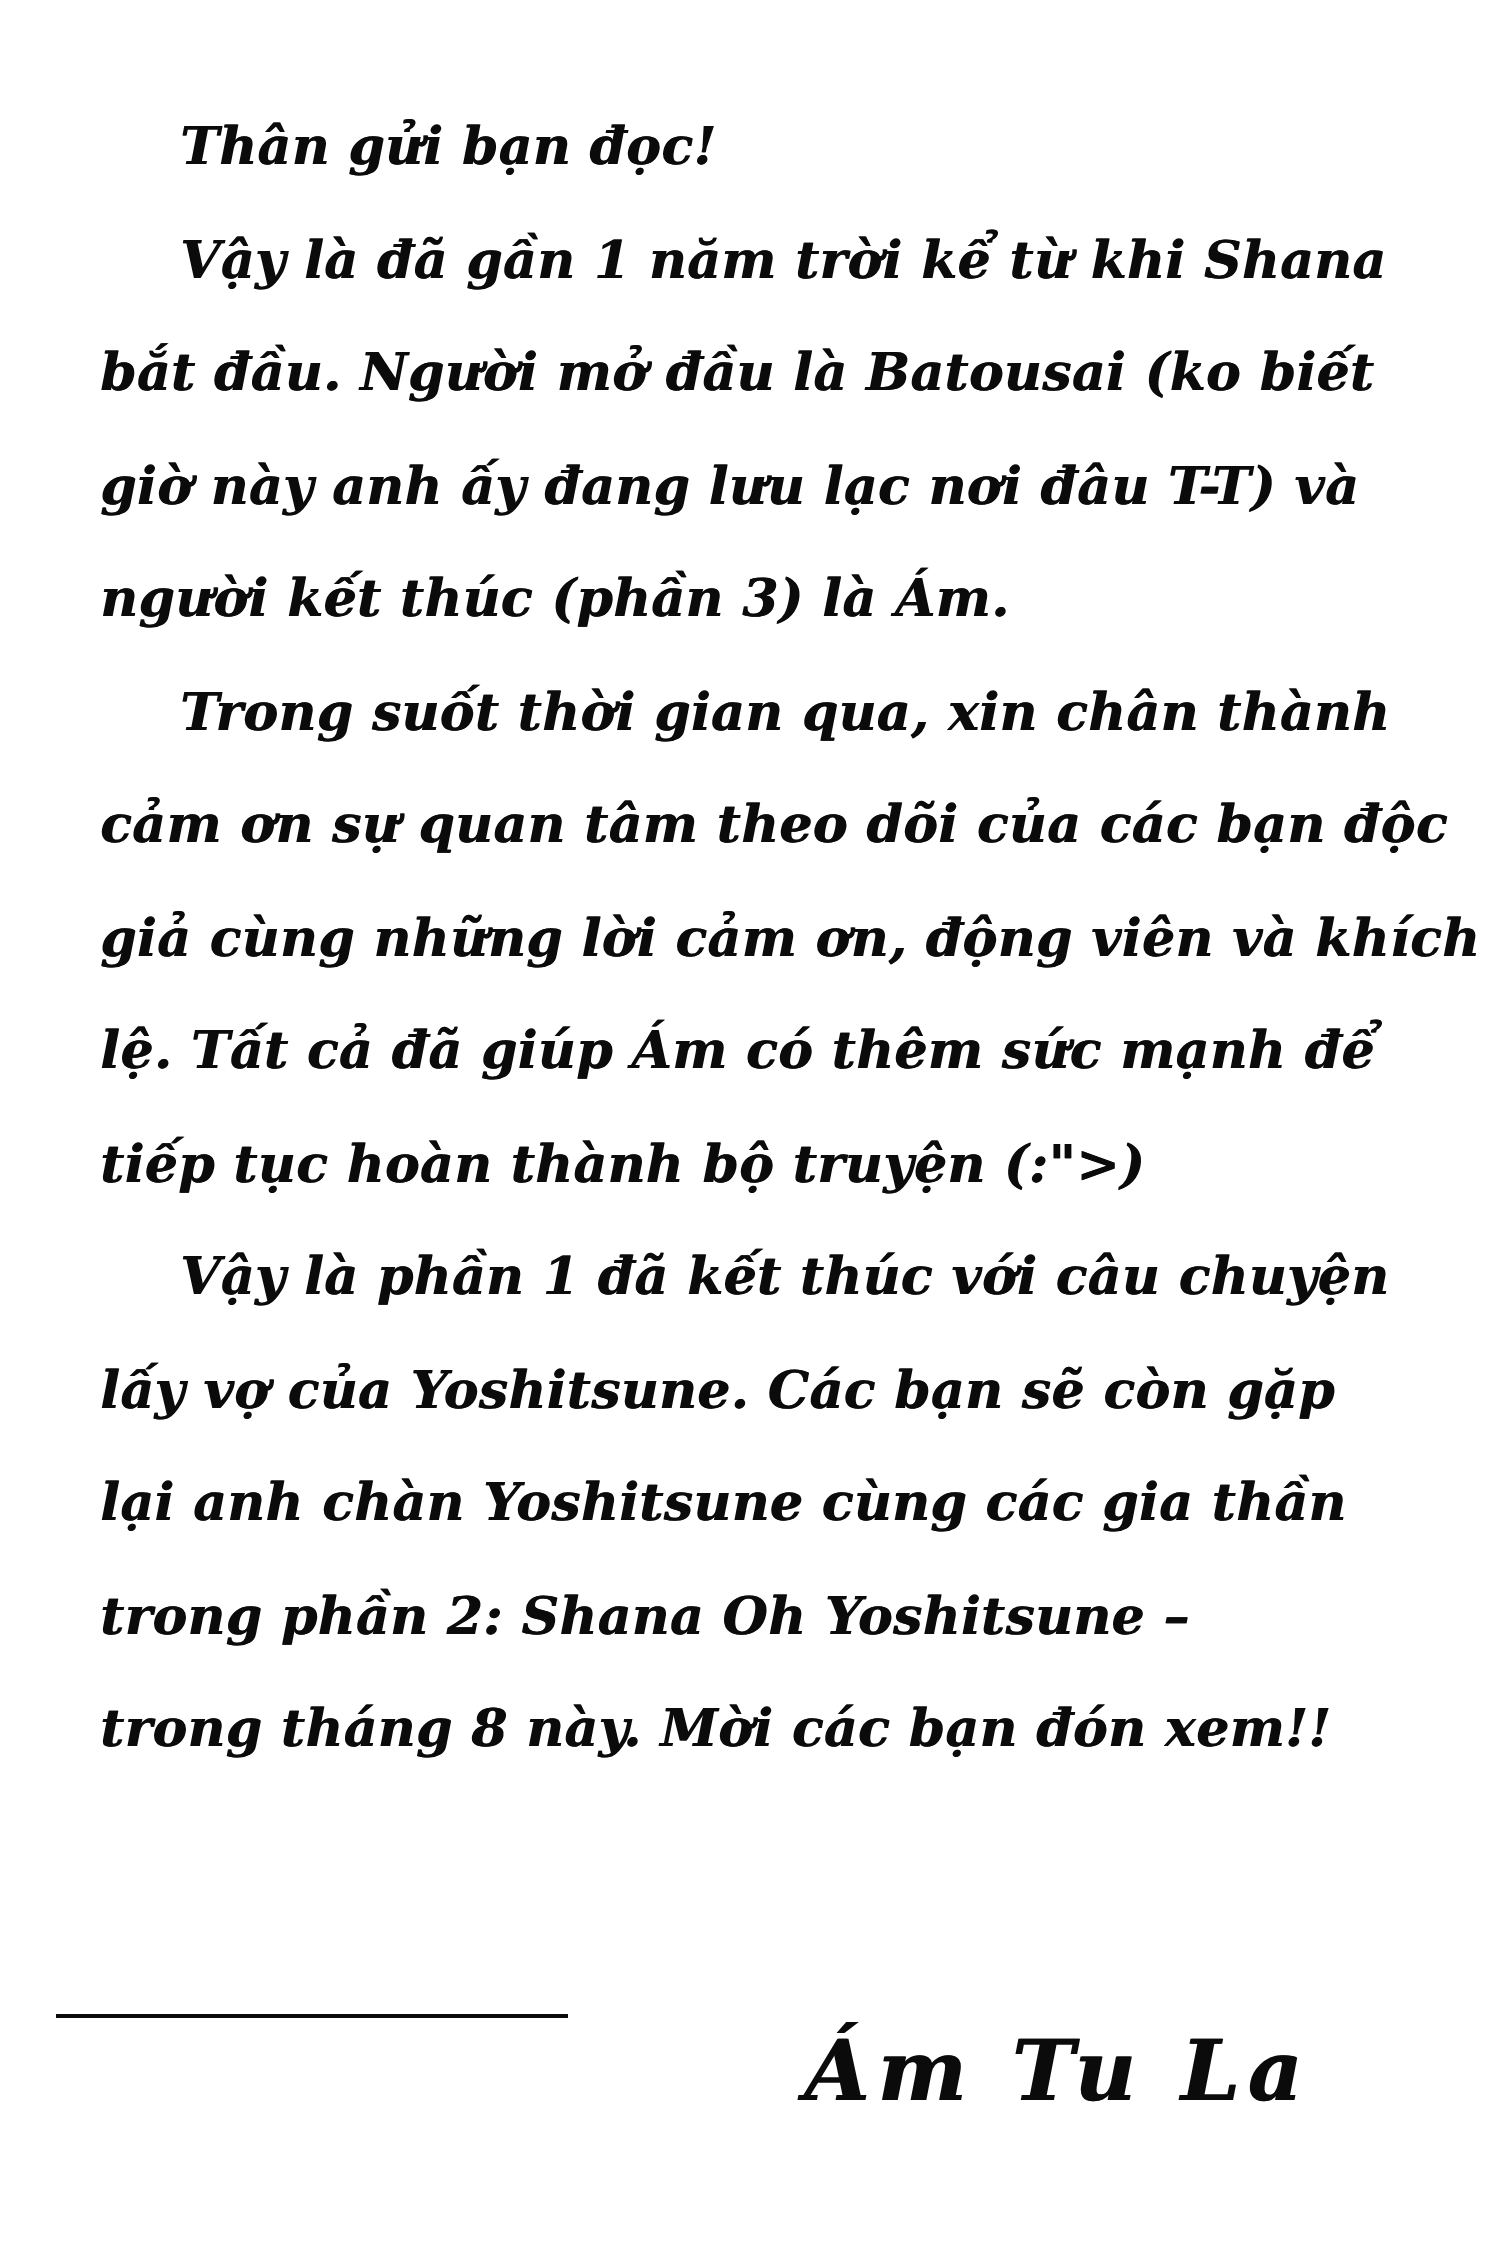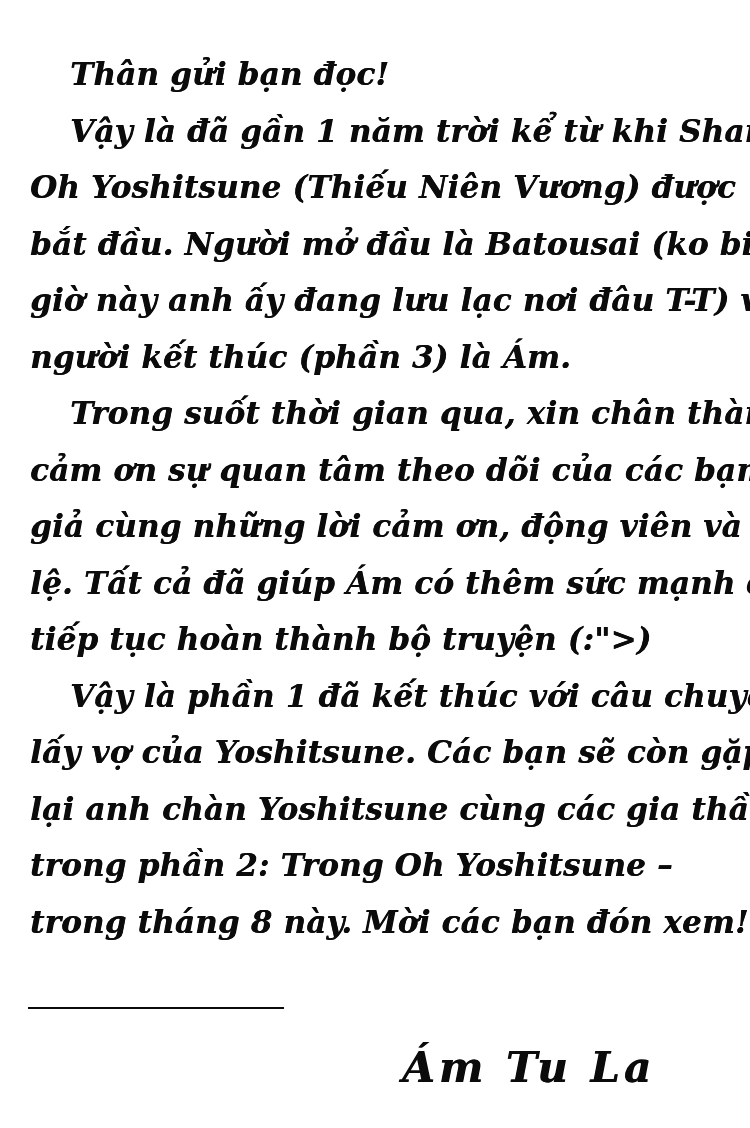"Thân gửi bạn đọc!" .line { font-size: 31px -> 26px; margin-left: none -> 20px }
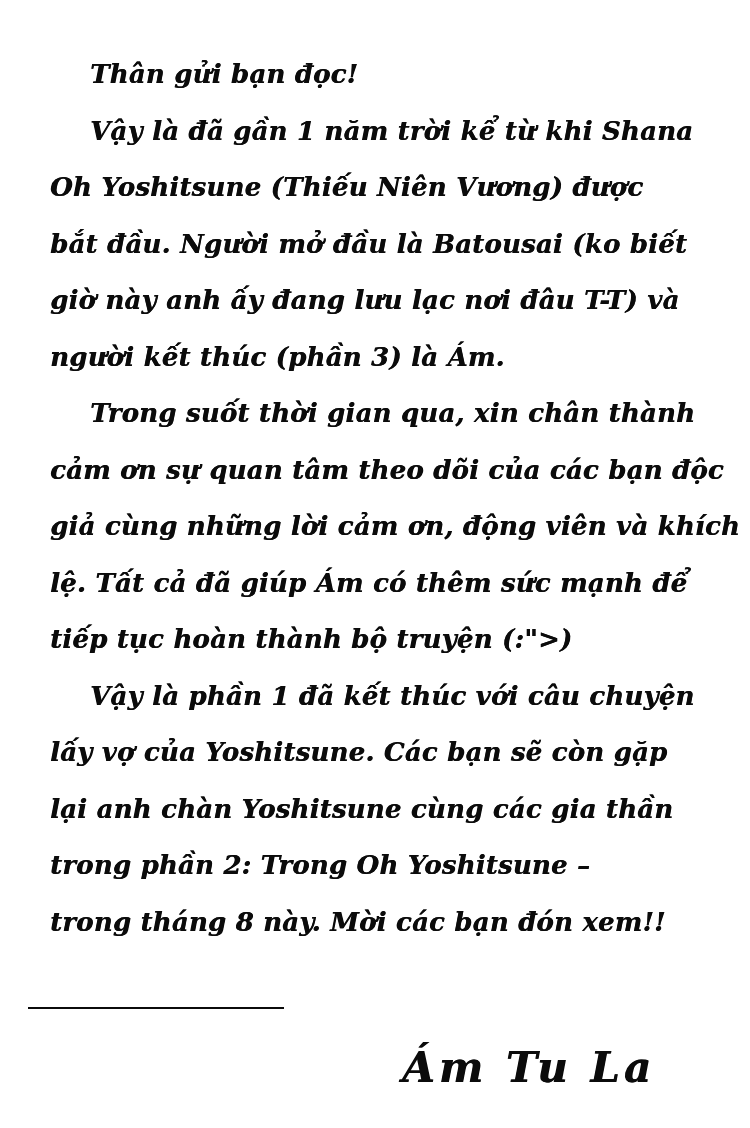"Oh Yoshitsune (Thiếu Niên Vương)" div.line { html: <div><span>Oh Yoshitsune (Thiếu Niên Vương) được</span></div> -> none }
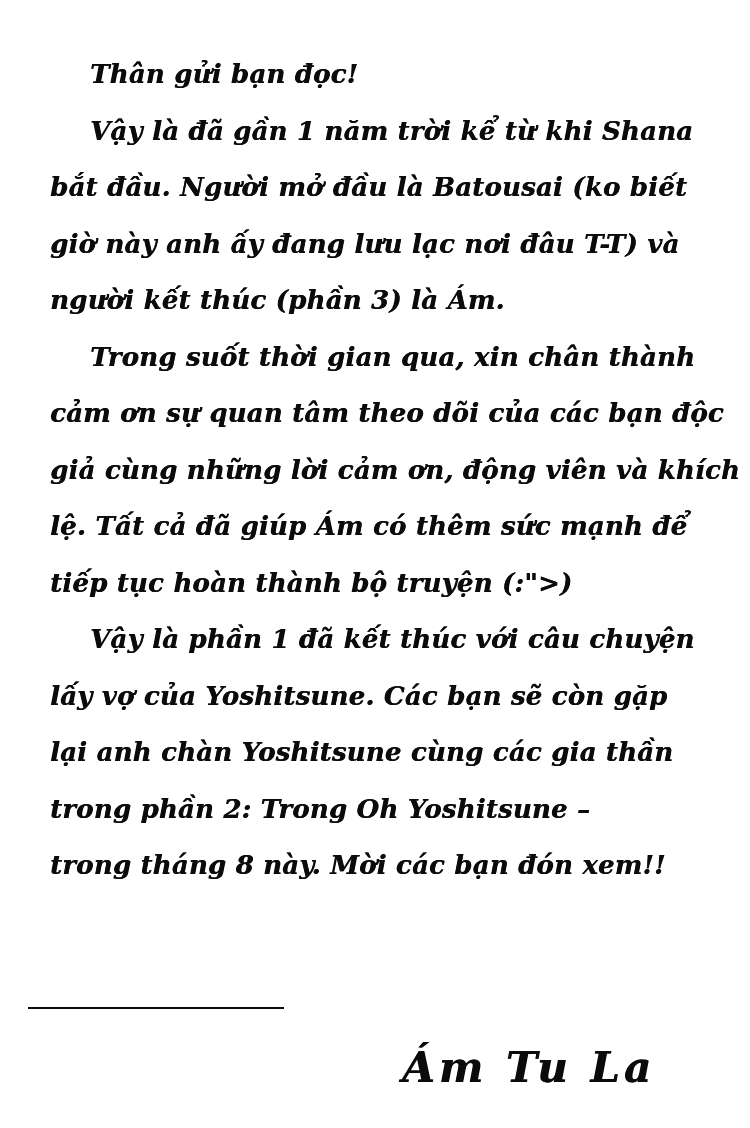"trong phần 2: Trong Oh" span { text: Trong -> Shana }
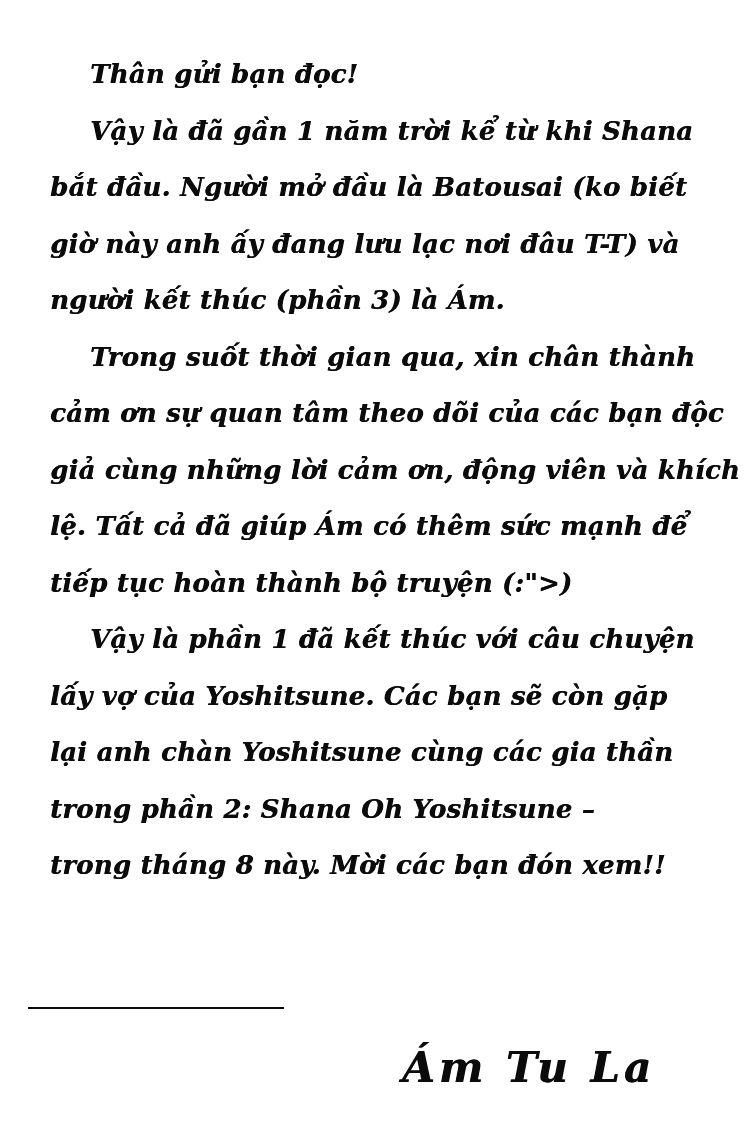"Ám Tu La" .signature { top: 1042px -> 1010px }
